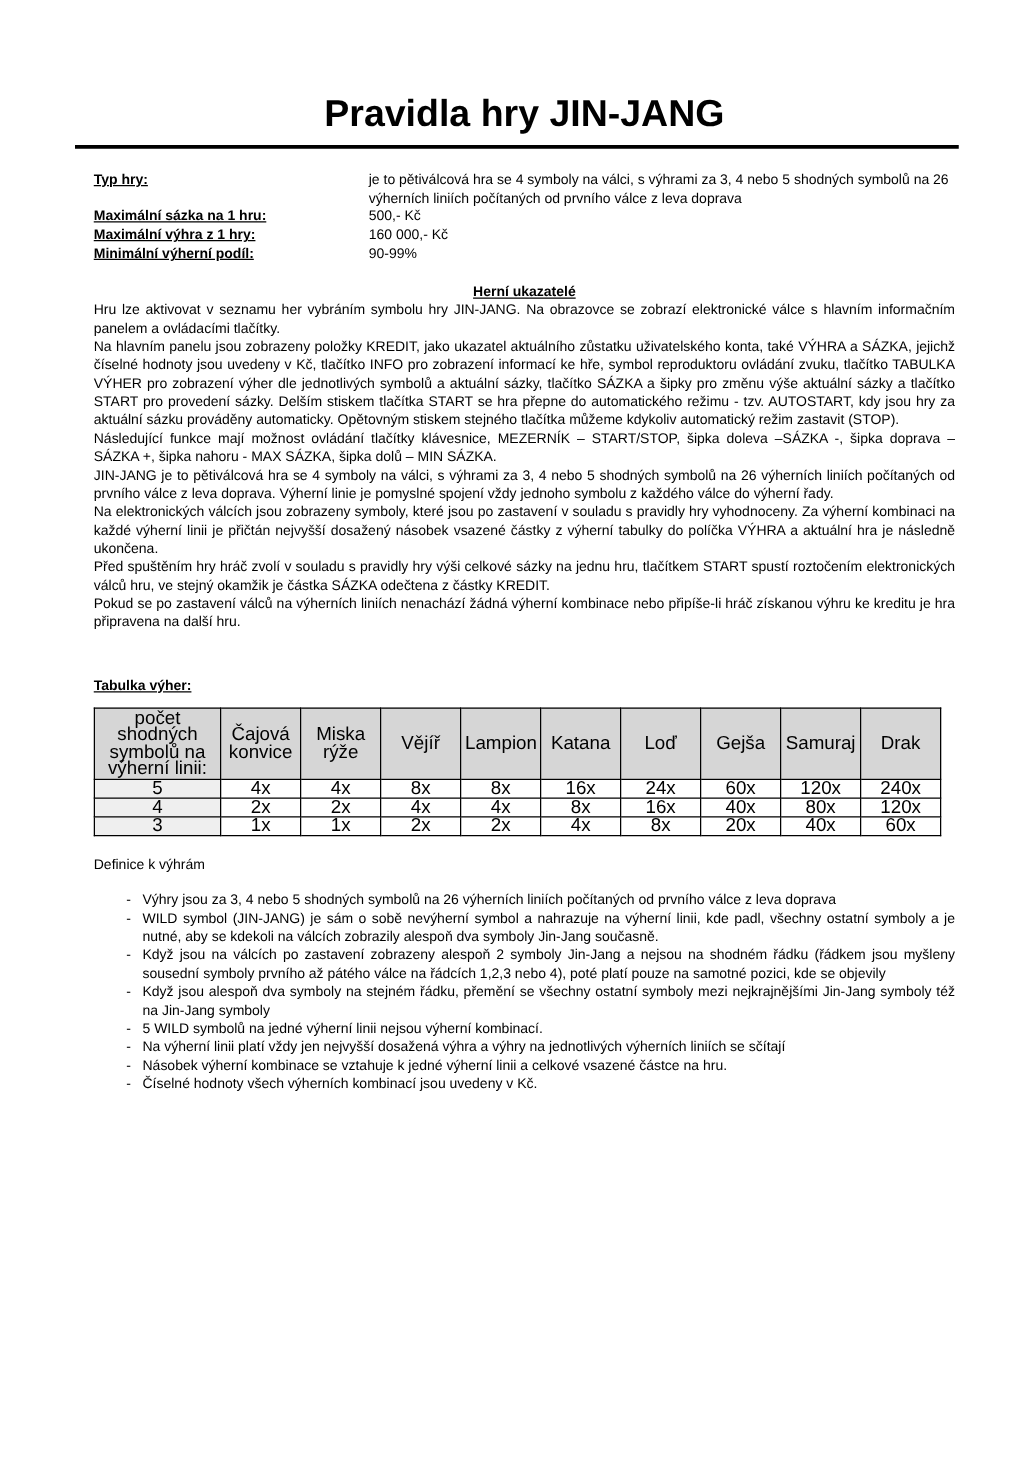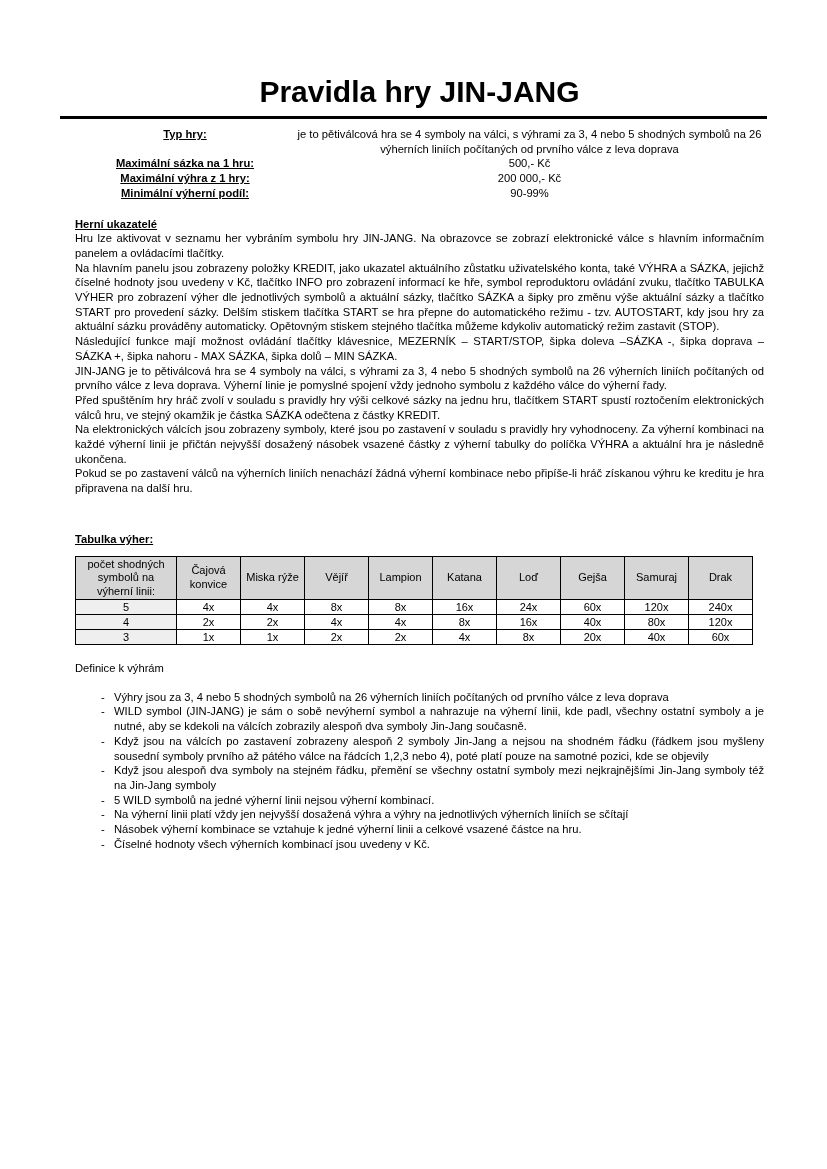"Typ hry:" .specs { margin-top: 8px -> 18px; text-align: center -> none }
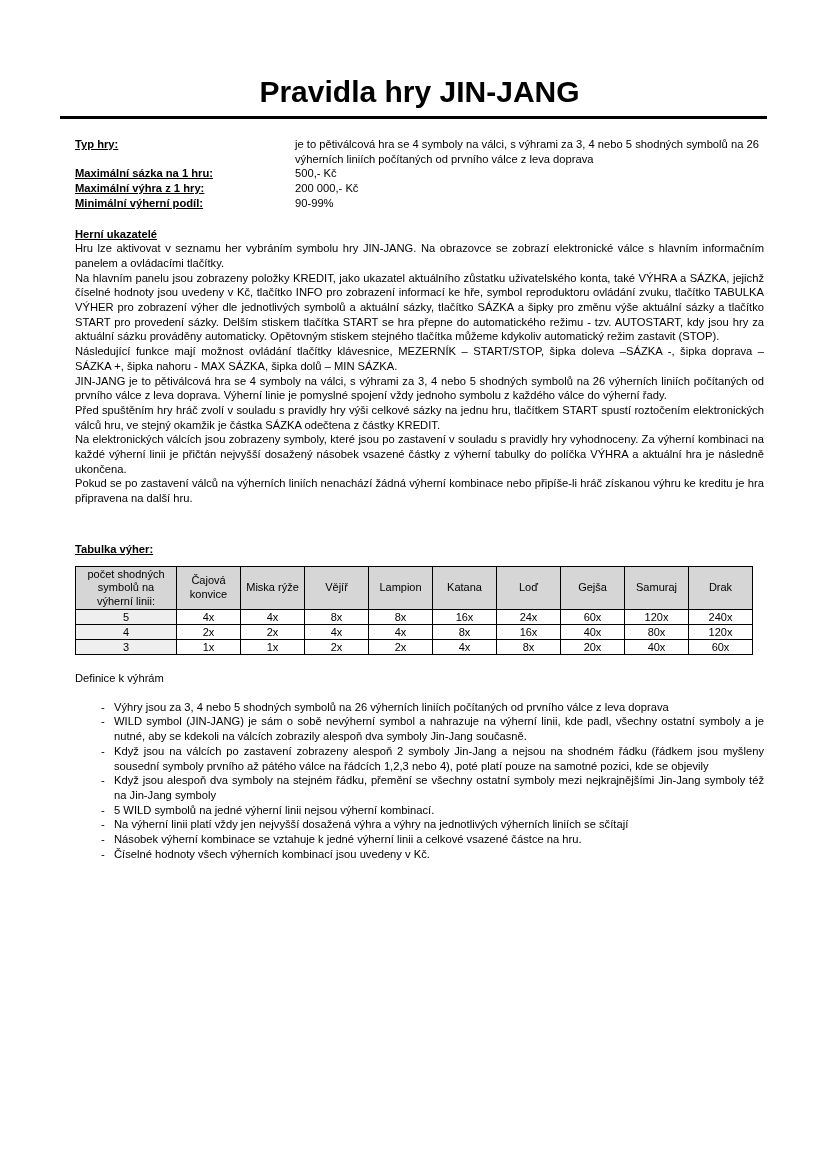"200 000,- Kč" div.spec-value { text: 200 000,- -> 160 000,- }
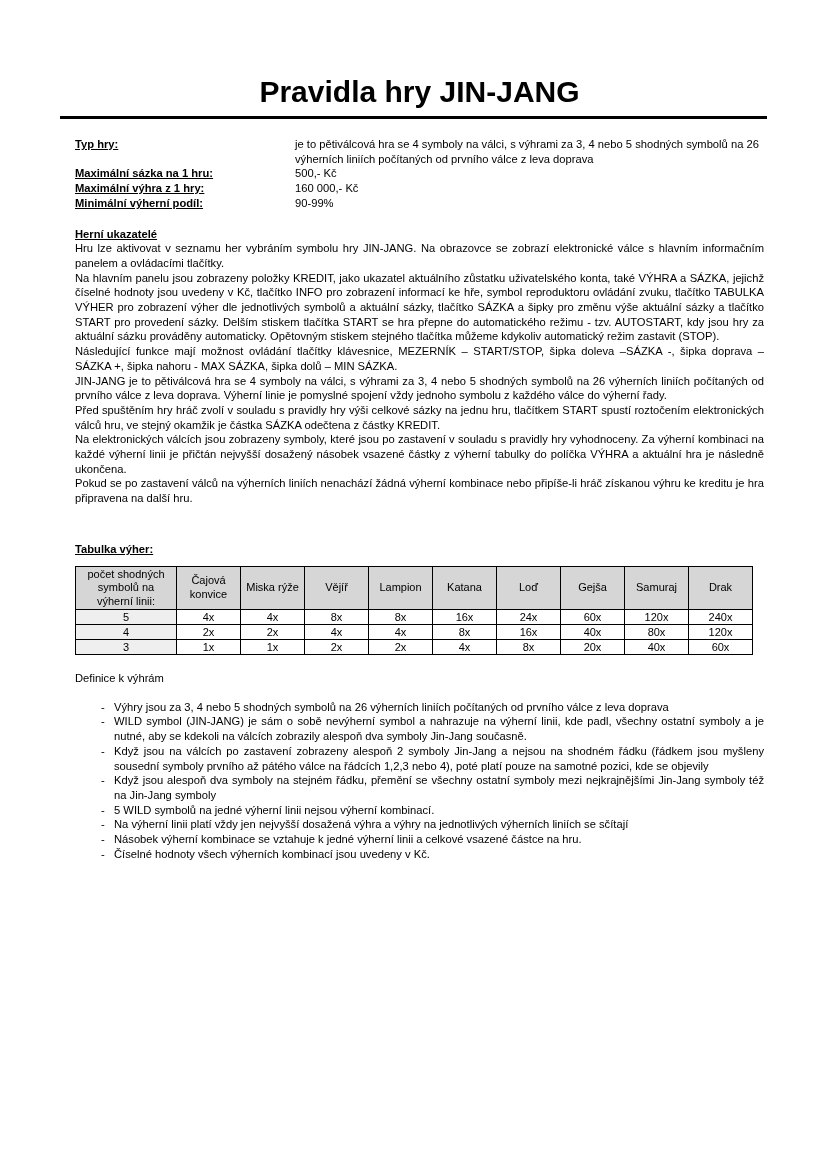"Herní ukazatelé" .h-indicators { text-align: none -> center }
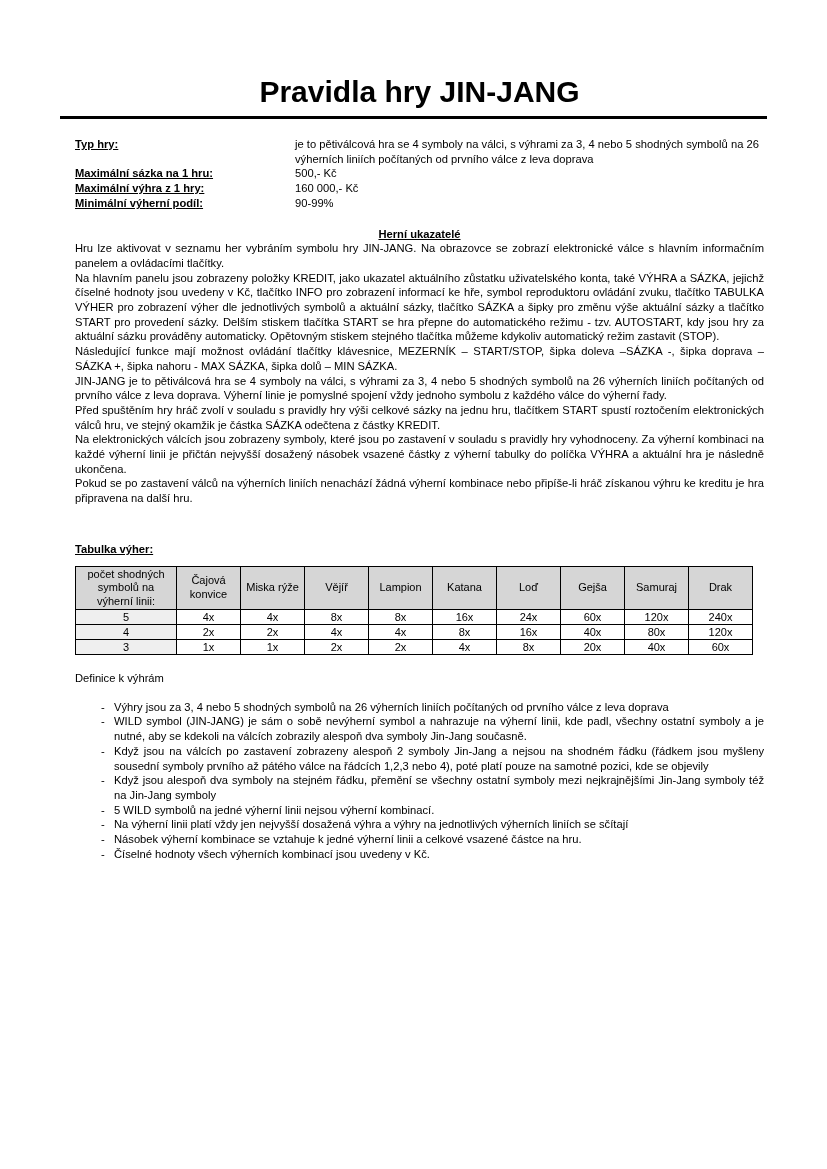"Před spuštěním hry hráč zvolí" p.para { order: before "Na elektronických válcích jsou zobrazeny" -> after "Na elektronických válcích jsou zobrazeny" }
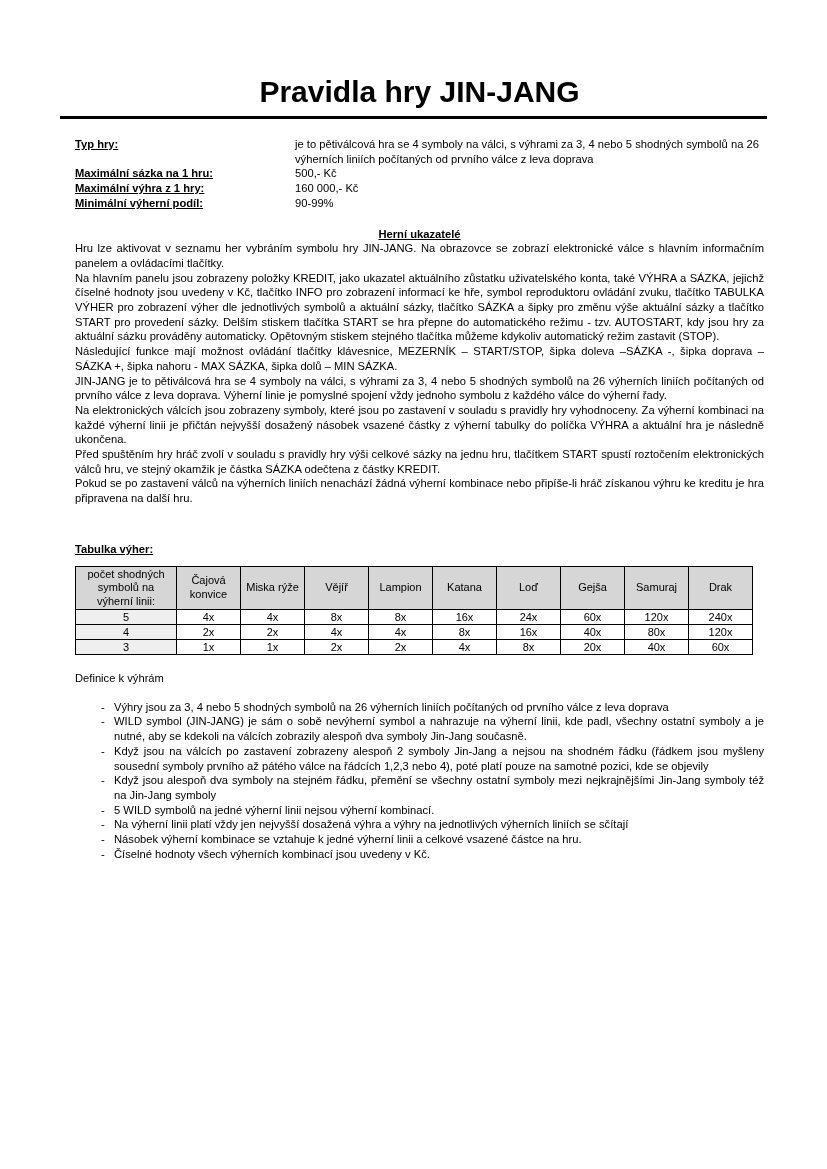"počet shodných symbolů na výherní" table.paytable { font-size: 11px -> 15px }
